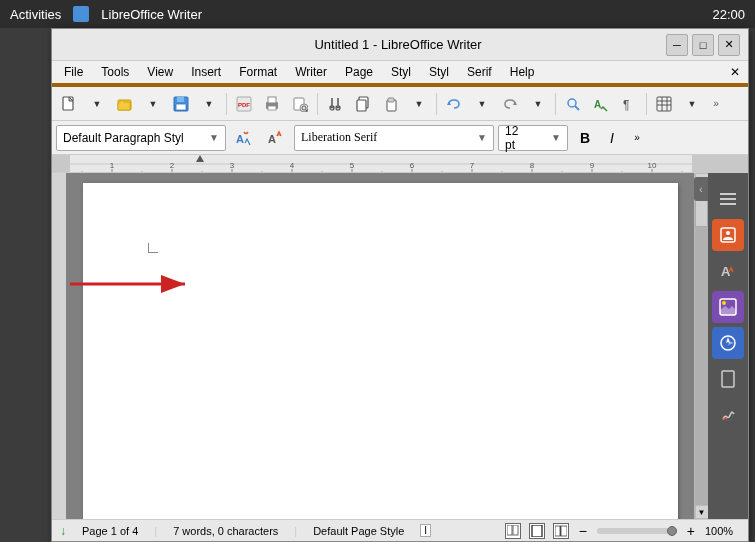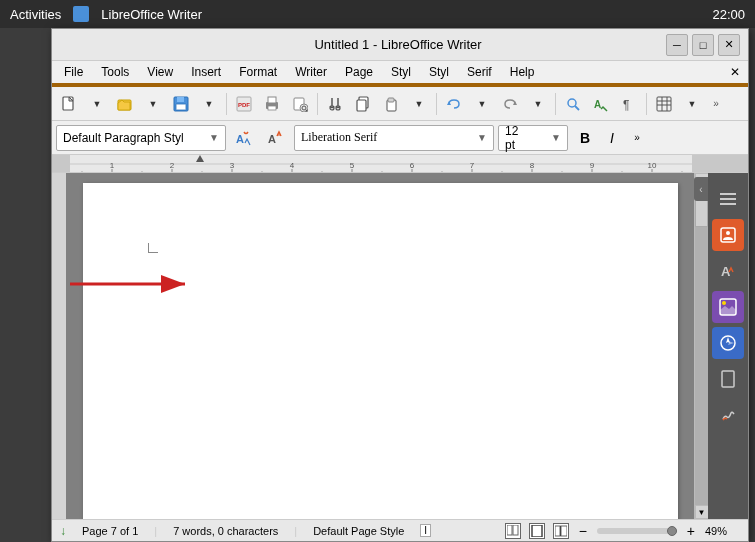"Page 7 of 1" span { text: 7 of 1 -> 1 of 4 }
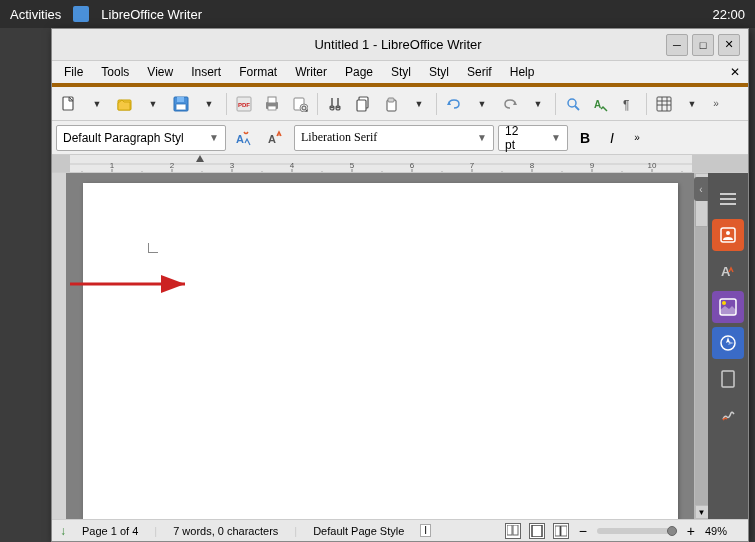"49%" span { text: 49% -> 100% }
